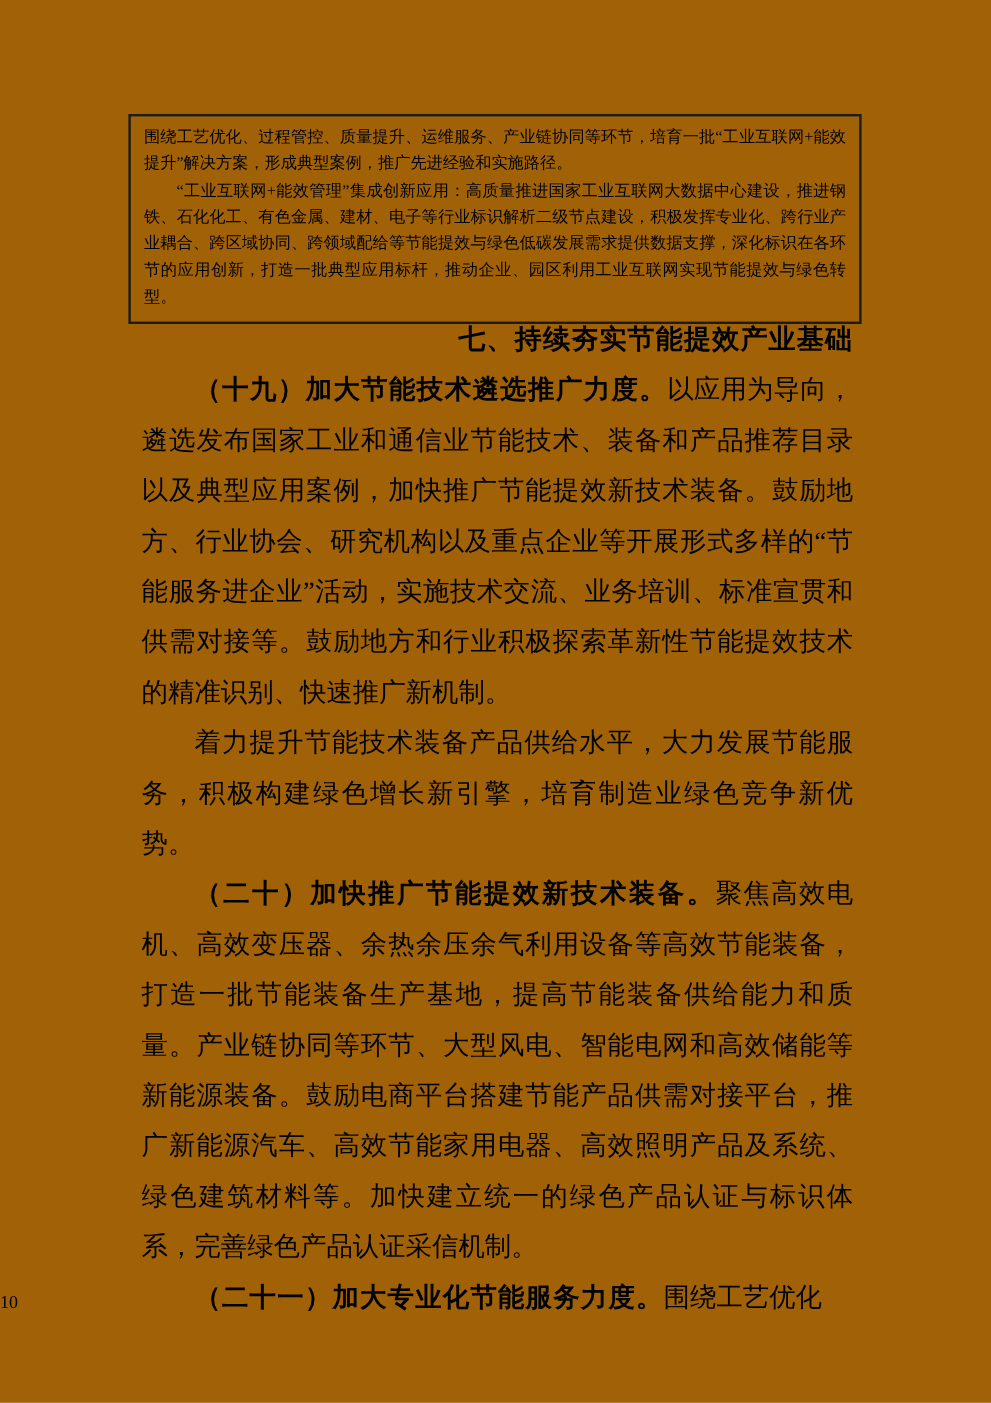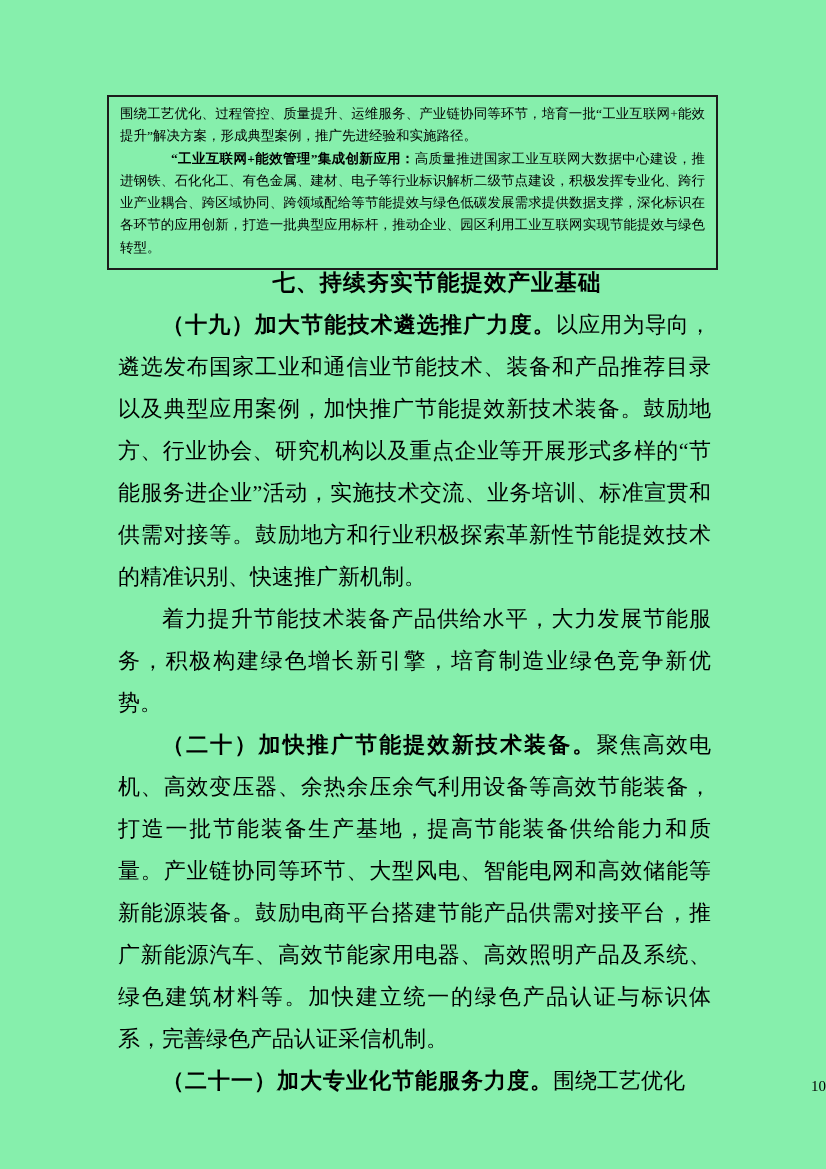"围绕工艺优化、过程管控、质量提升、运维服务、产业链协同等环节，培育一批“工业互联" .page { background: #86efac -> #a16207 }
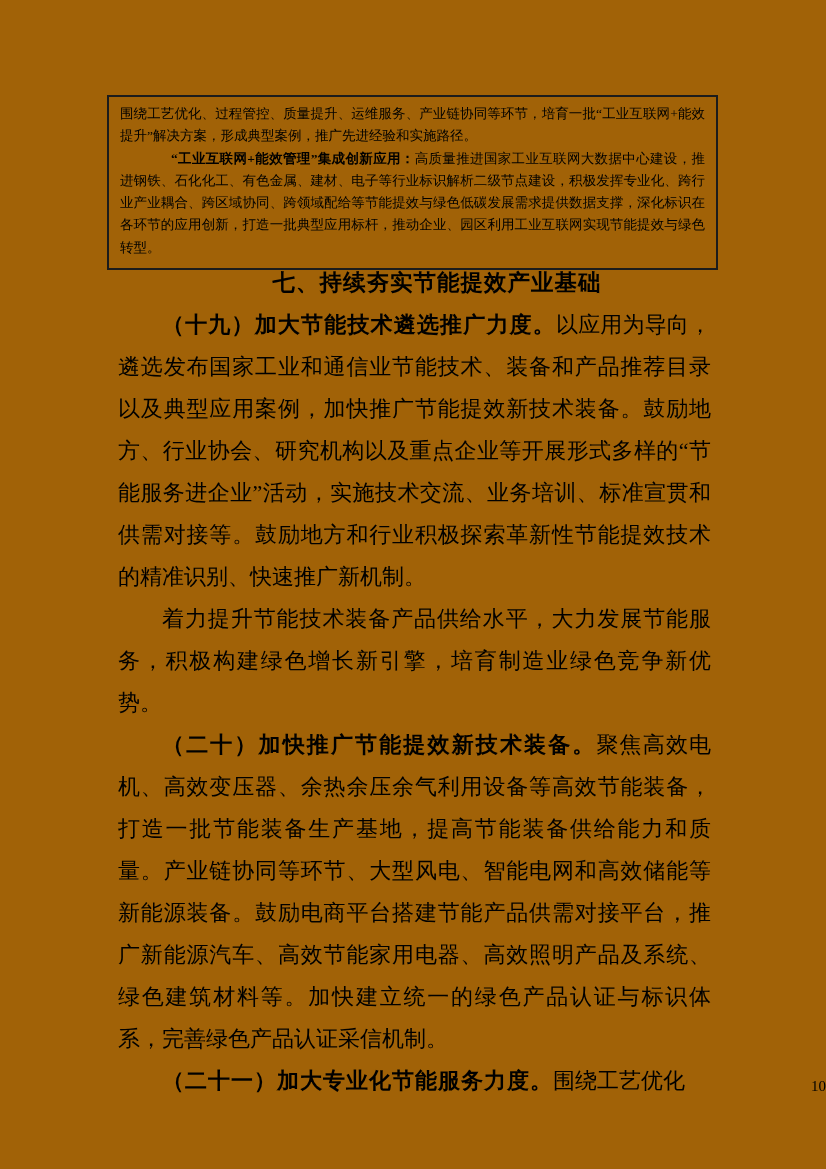"“工业互联网+能效管理”集成创新应用：" .callout-box .app-title { font-weight: bold -> normal; margin-left: 24px -> none }
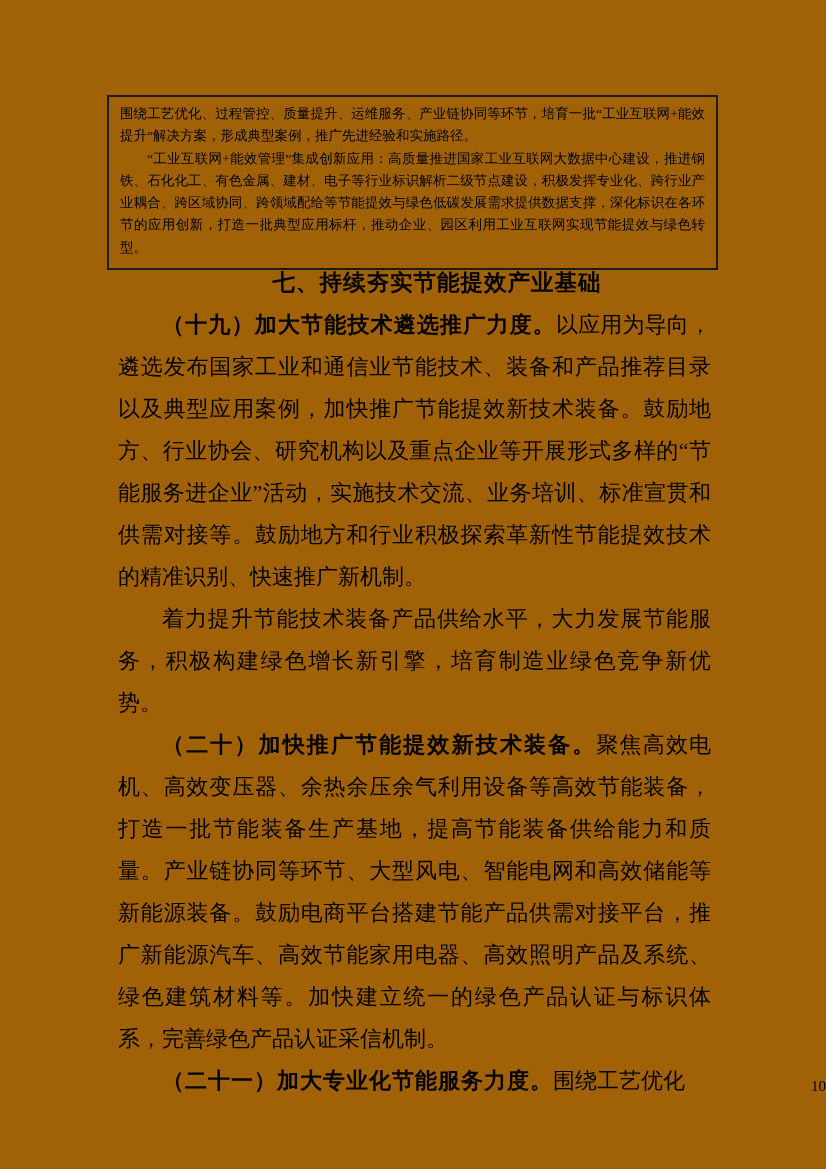"七、持续夯实节能提效产业基础" .section-heading { text-align: center -> right }
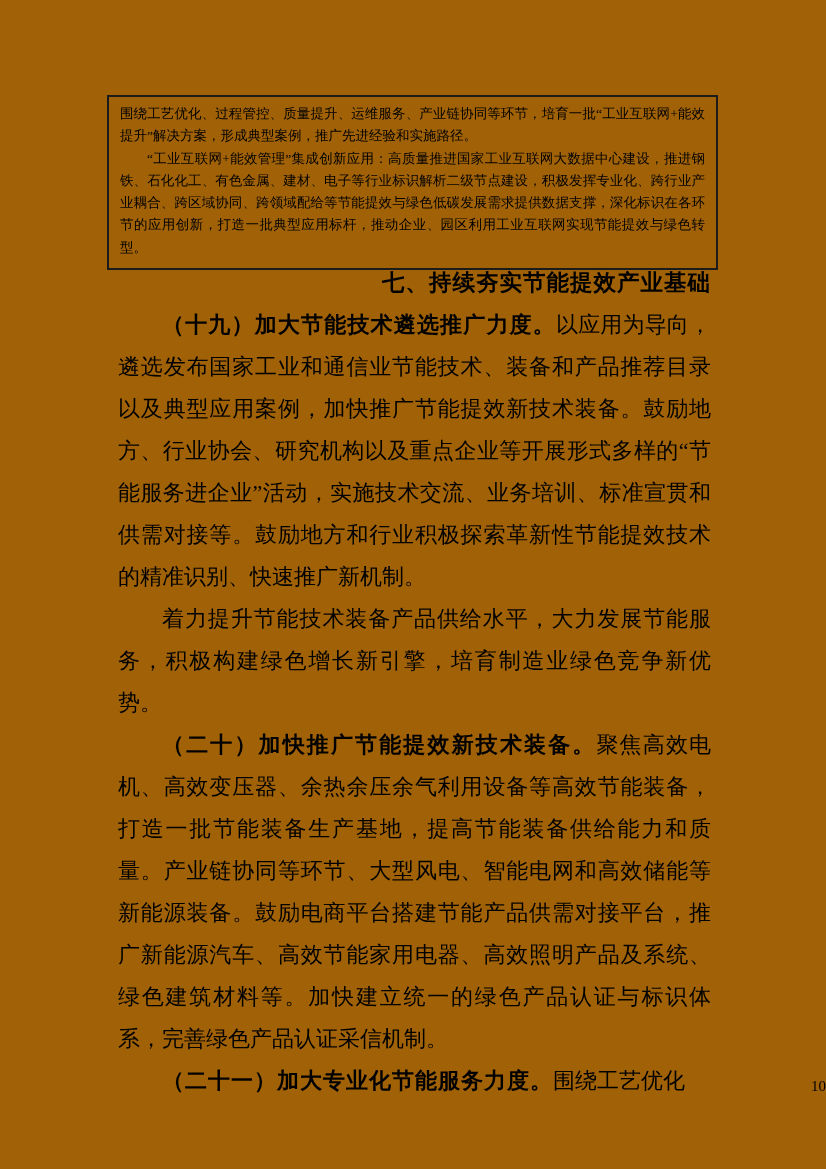"10" .page-number { text-align: right -> left }
